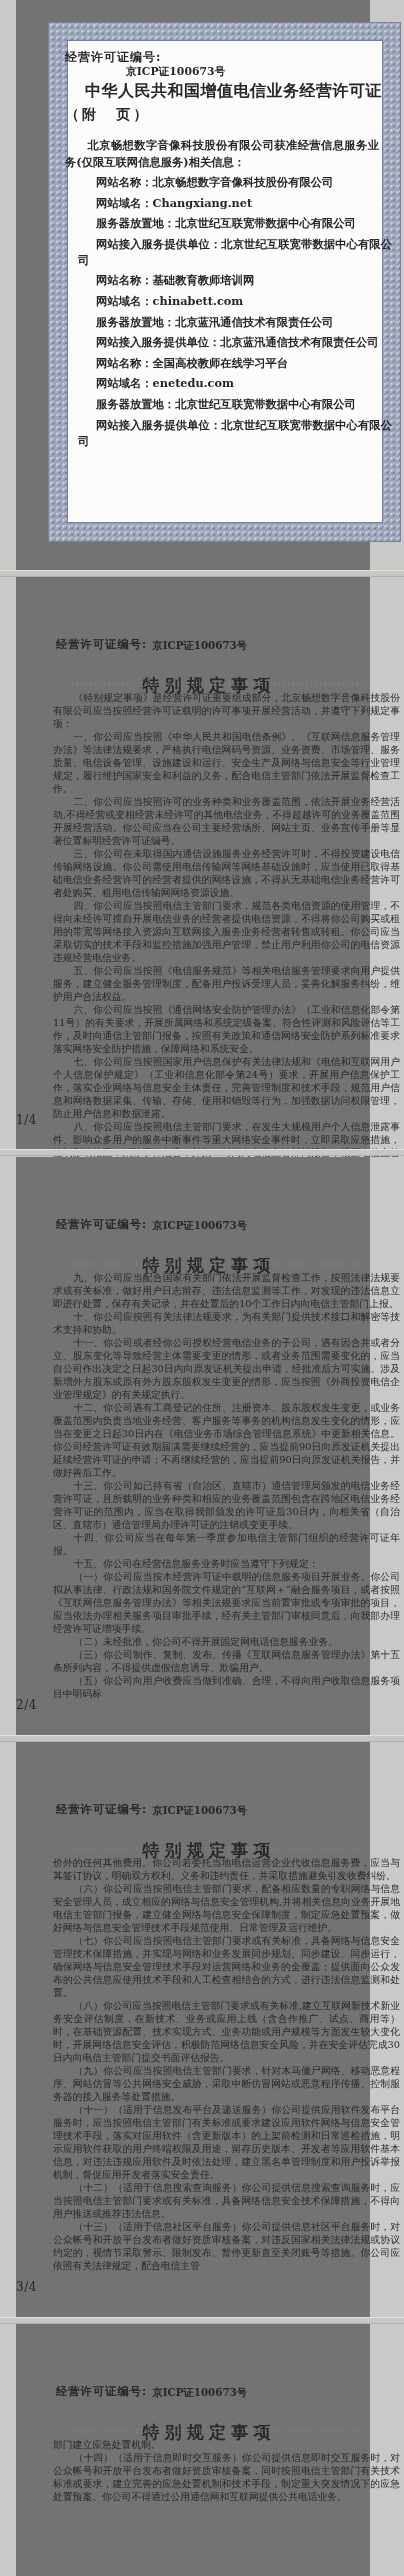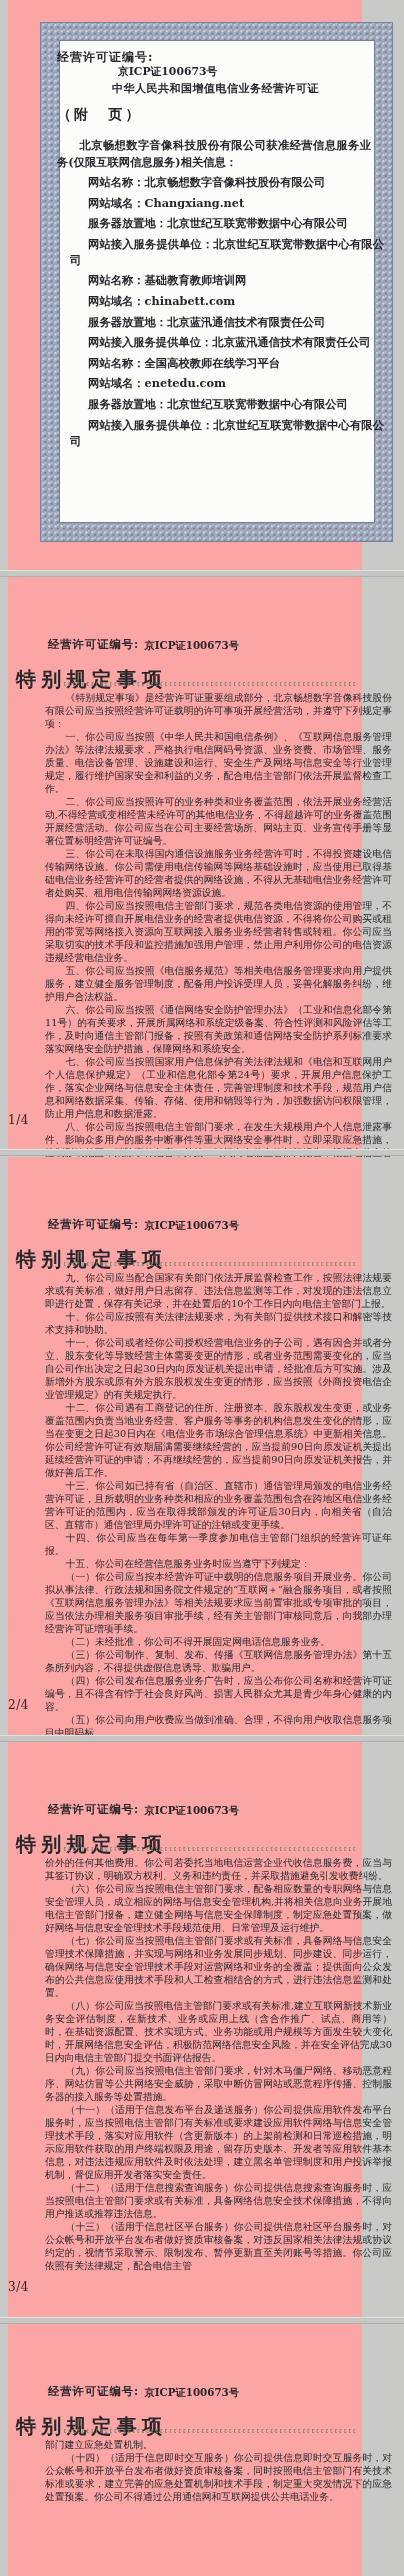"经营许可证编号:" .page { background: #fca5a5 -> #737373; left: 8px -> 16px }
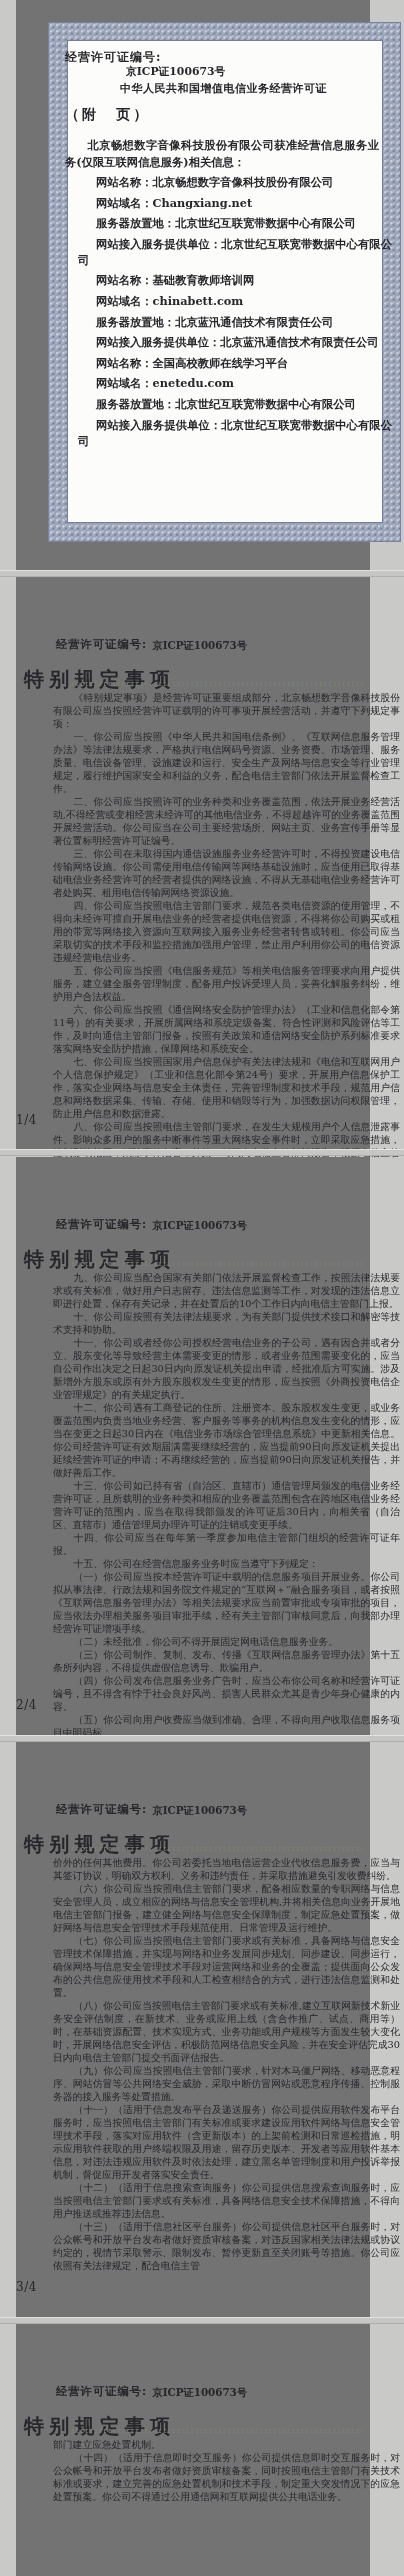"中华人民共和国增值电信业务经营许可证" .cert-title { font-size: 11px -> 16px; text-align: center -> right }
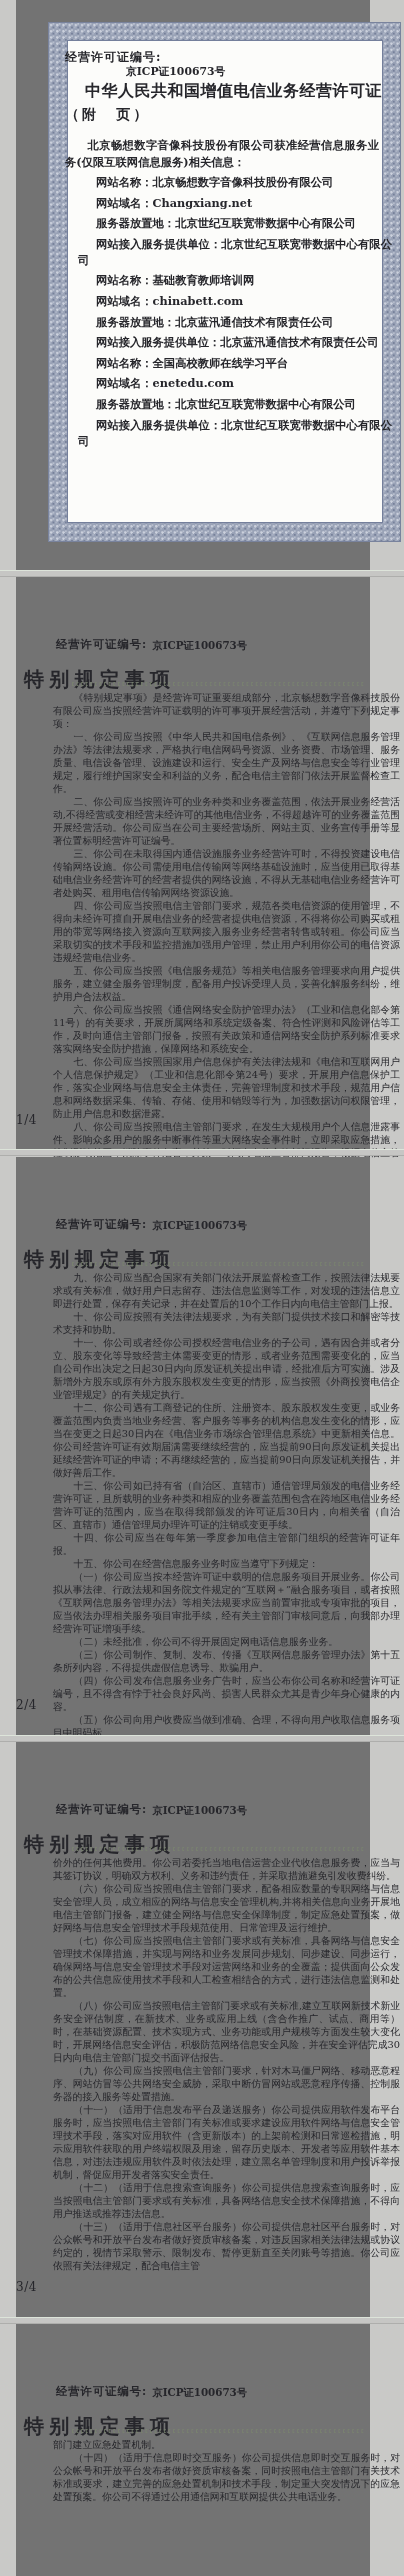"特别规定事项" .sp-title { font-size: 20px -> 17px; margin: 8px -> 16px; text-align: left -> center }
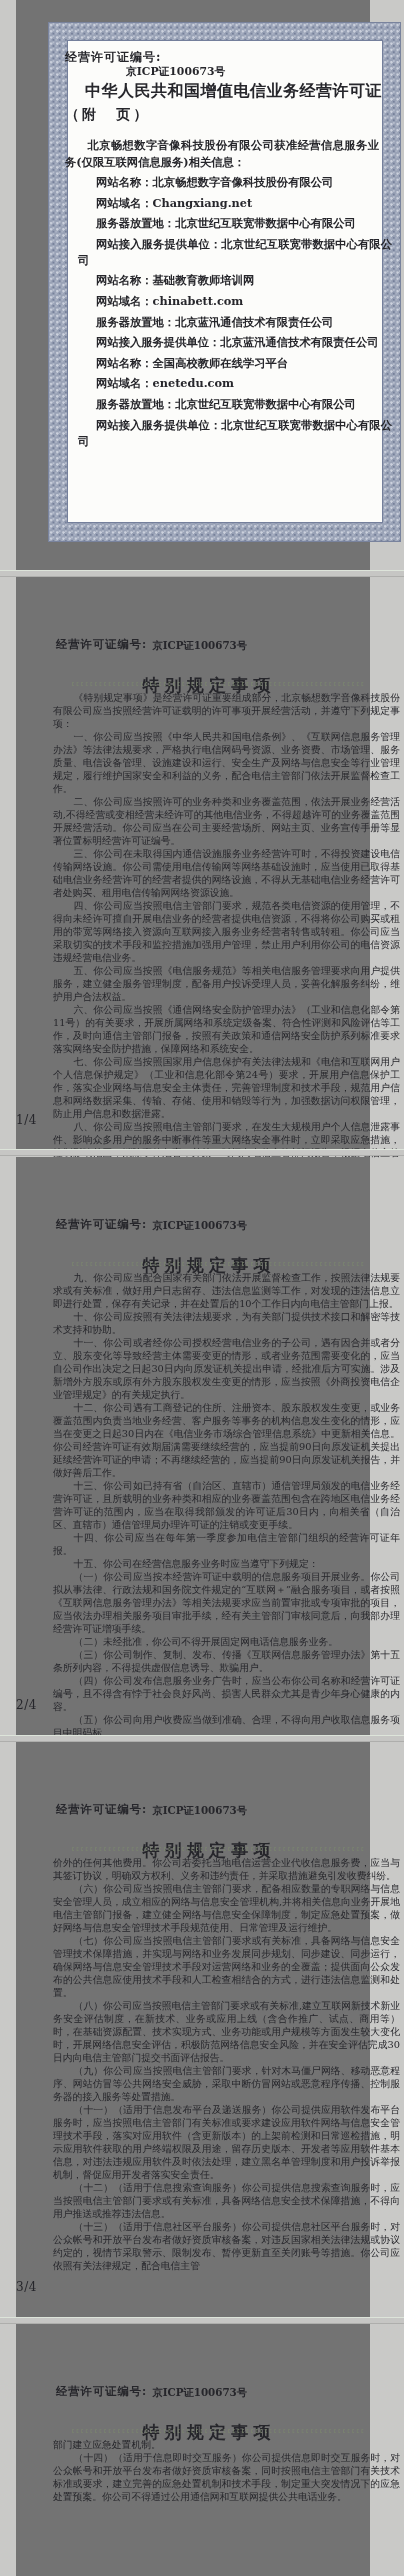"（四）你公司发布信息服务业务广告时，应当公布你公司名称和经营许可证编号，且不得含" p.sp-par { html: <p>（四）你公司发布信息服务业务广告时，应当公布你公司名称和经营许可证编号，且不得含有悖于社会良好风尚、损害人民群众尤其是青少年身心健康的内容。</p> -> none }
